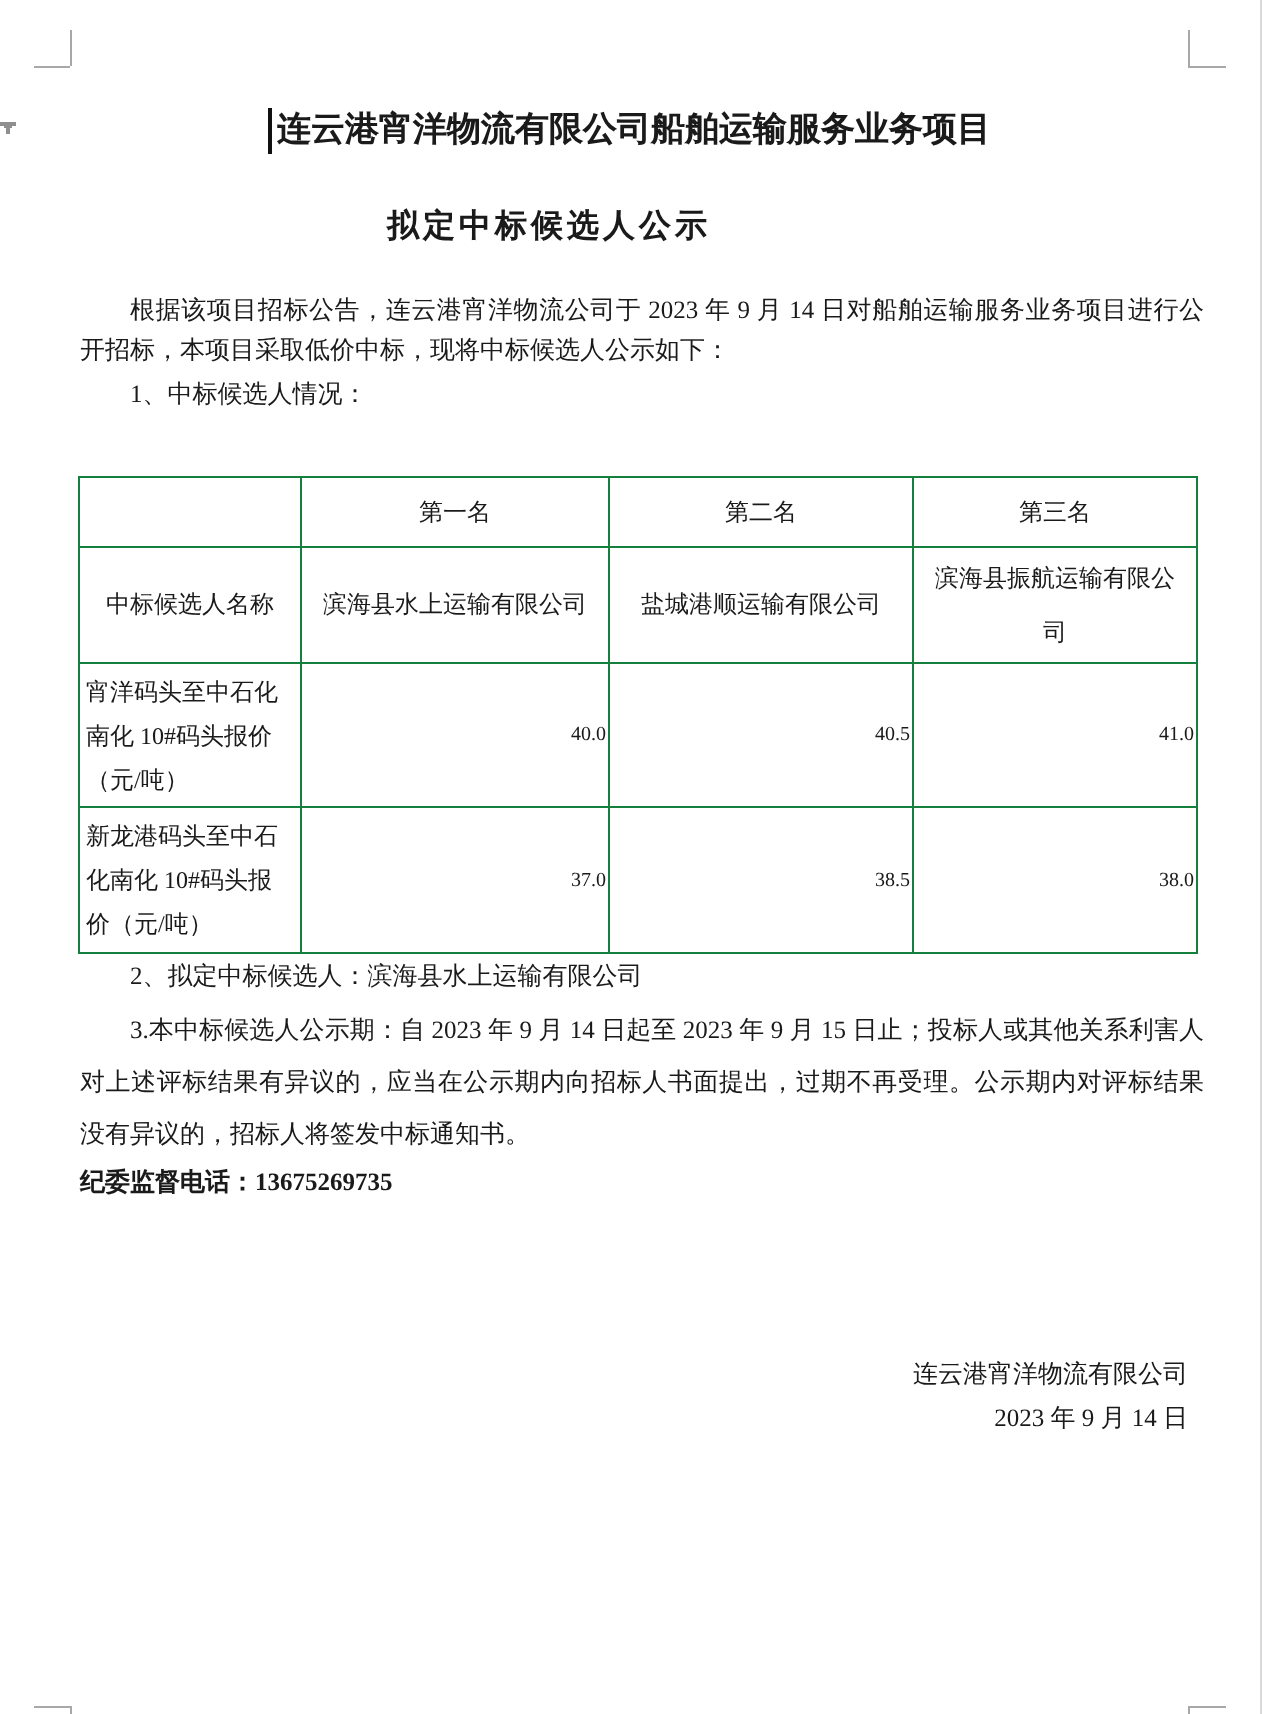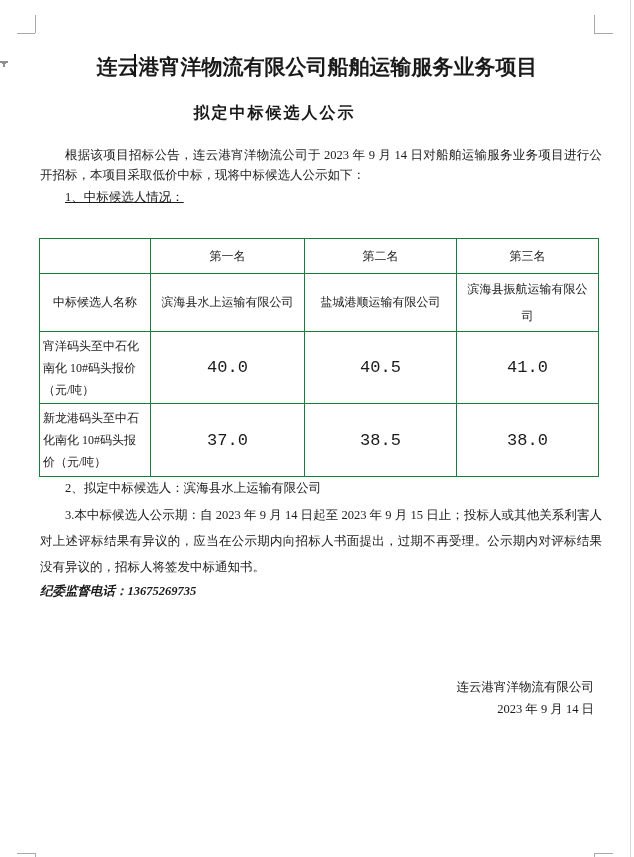"连云港宵洋物流有限公司船舶运输服务业务项目" .title { font-size: 21px -> 17px }
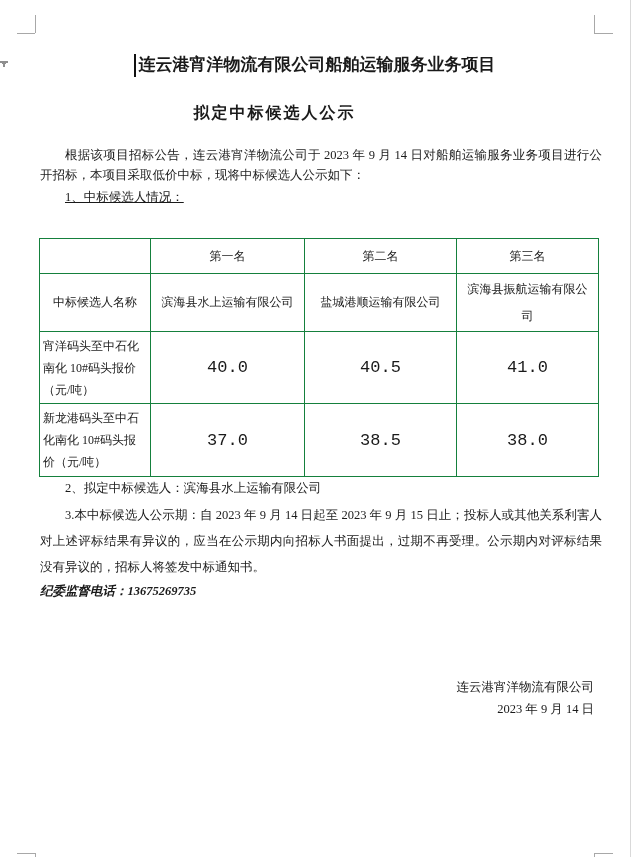"1、中标候选人情况：" .li1 { text-decoration: underline -> none }
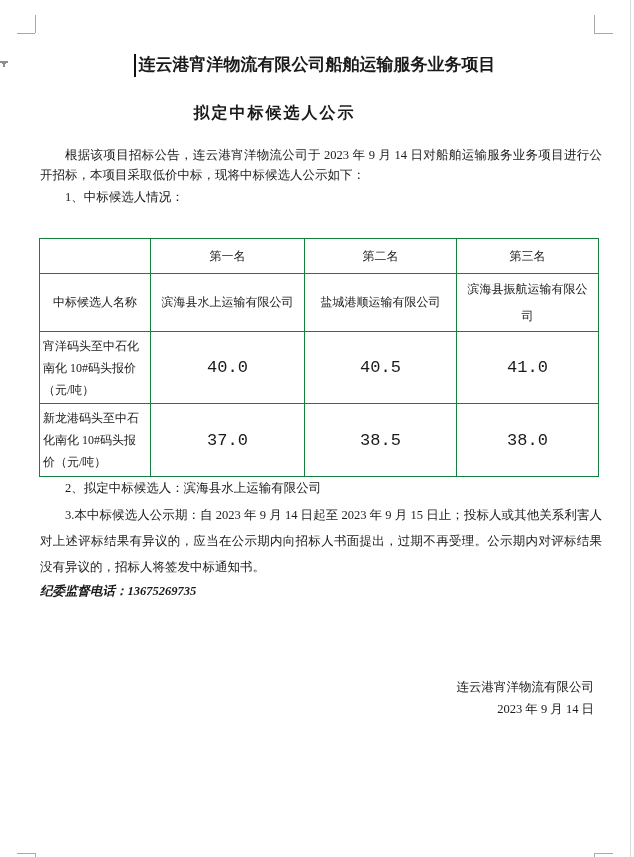"40.0" td.cell-num { font-family: Liberation Mono, monospace -> Liberation Serif, serif; font-size: 17px -> 10px; text-align: center -> right }
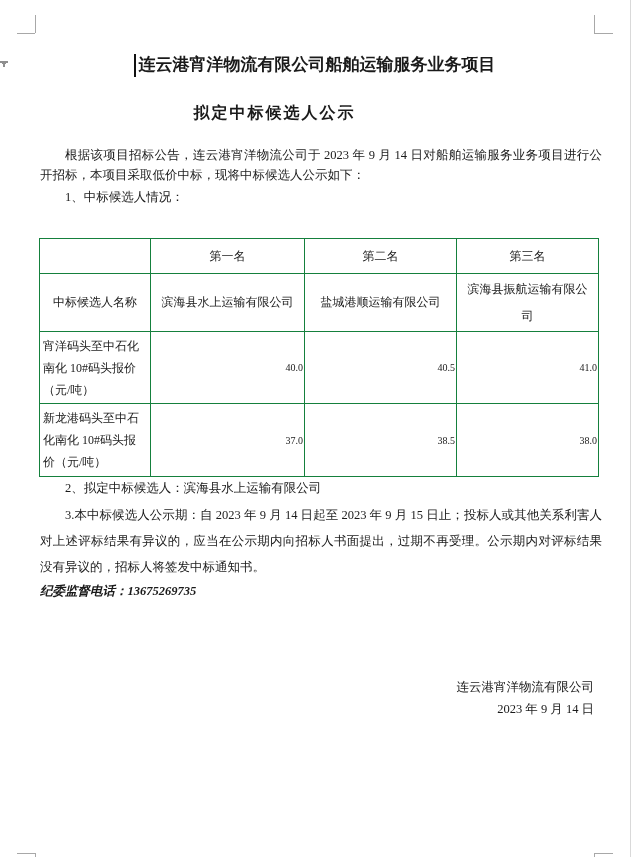"纪委监督电话：13675269735" .ph1 { font-style: italic -> none }
